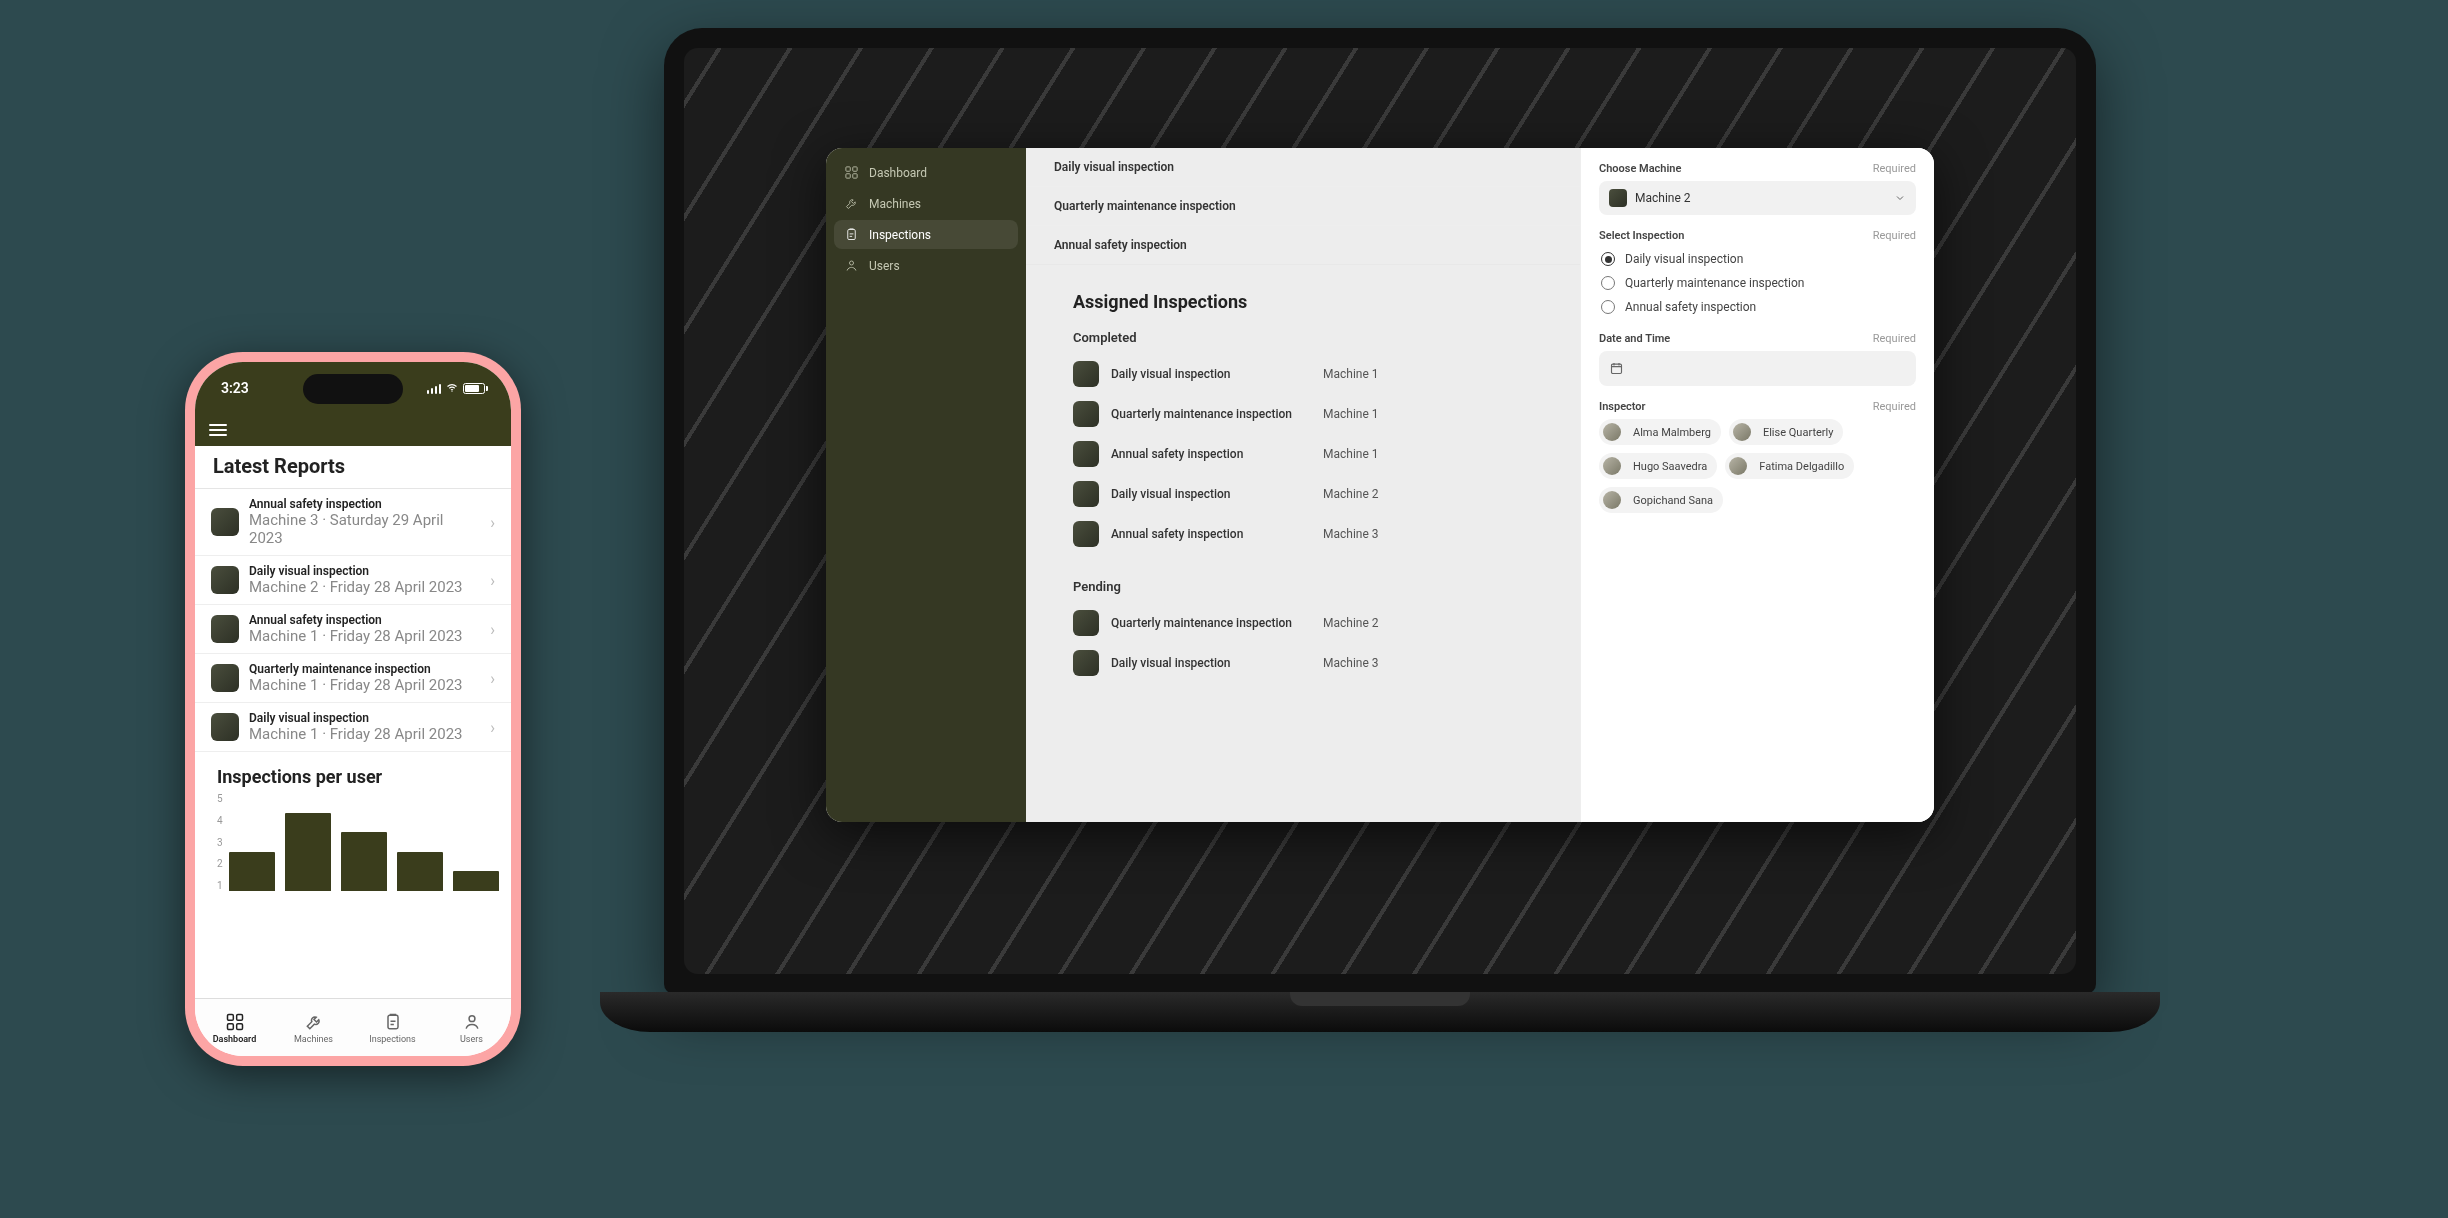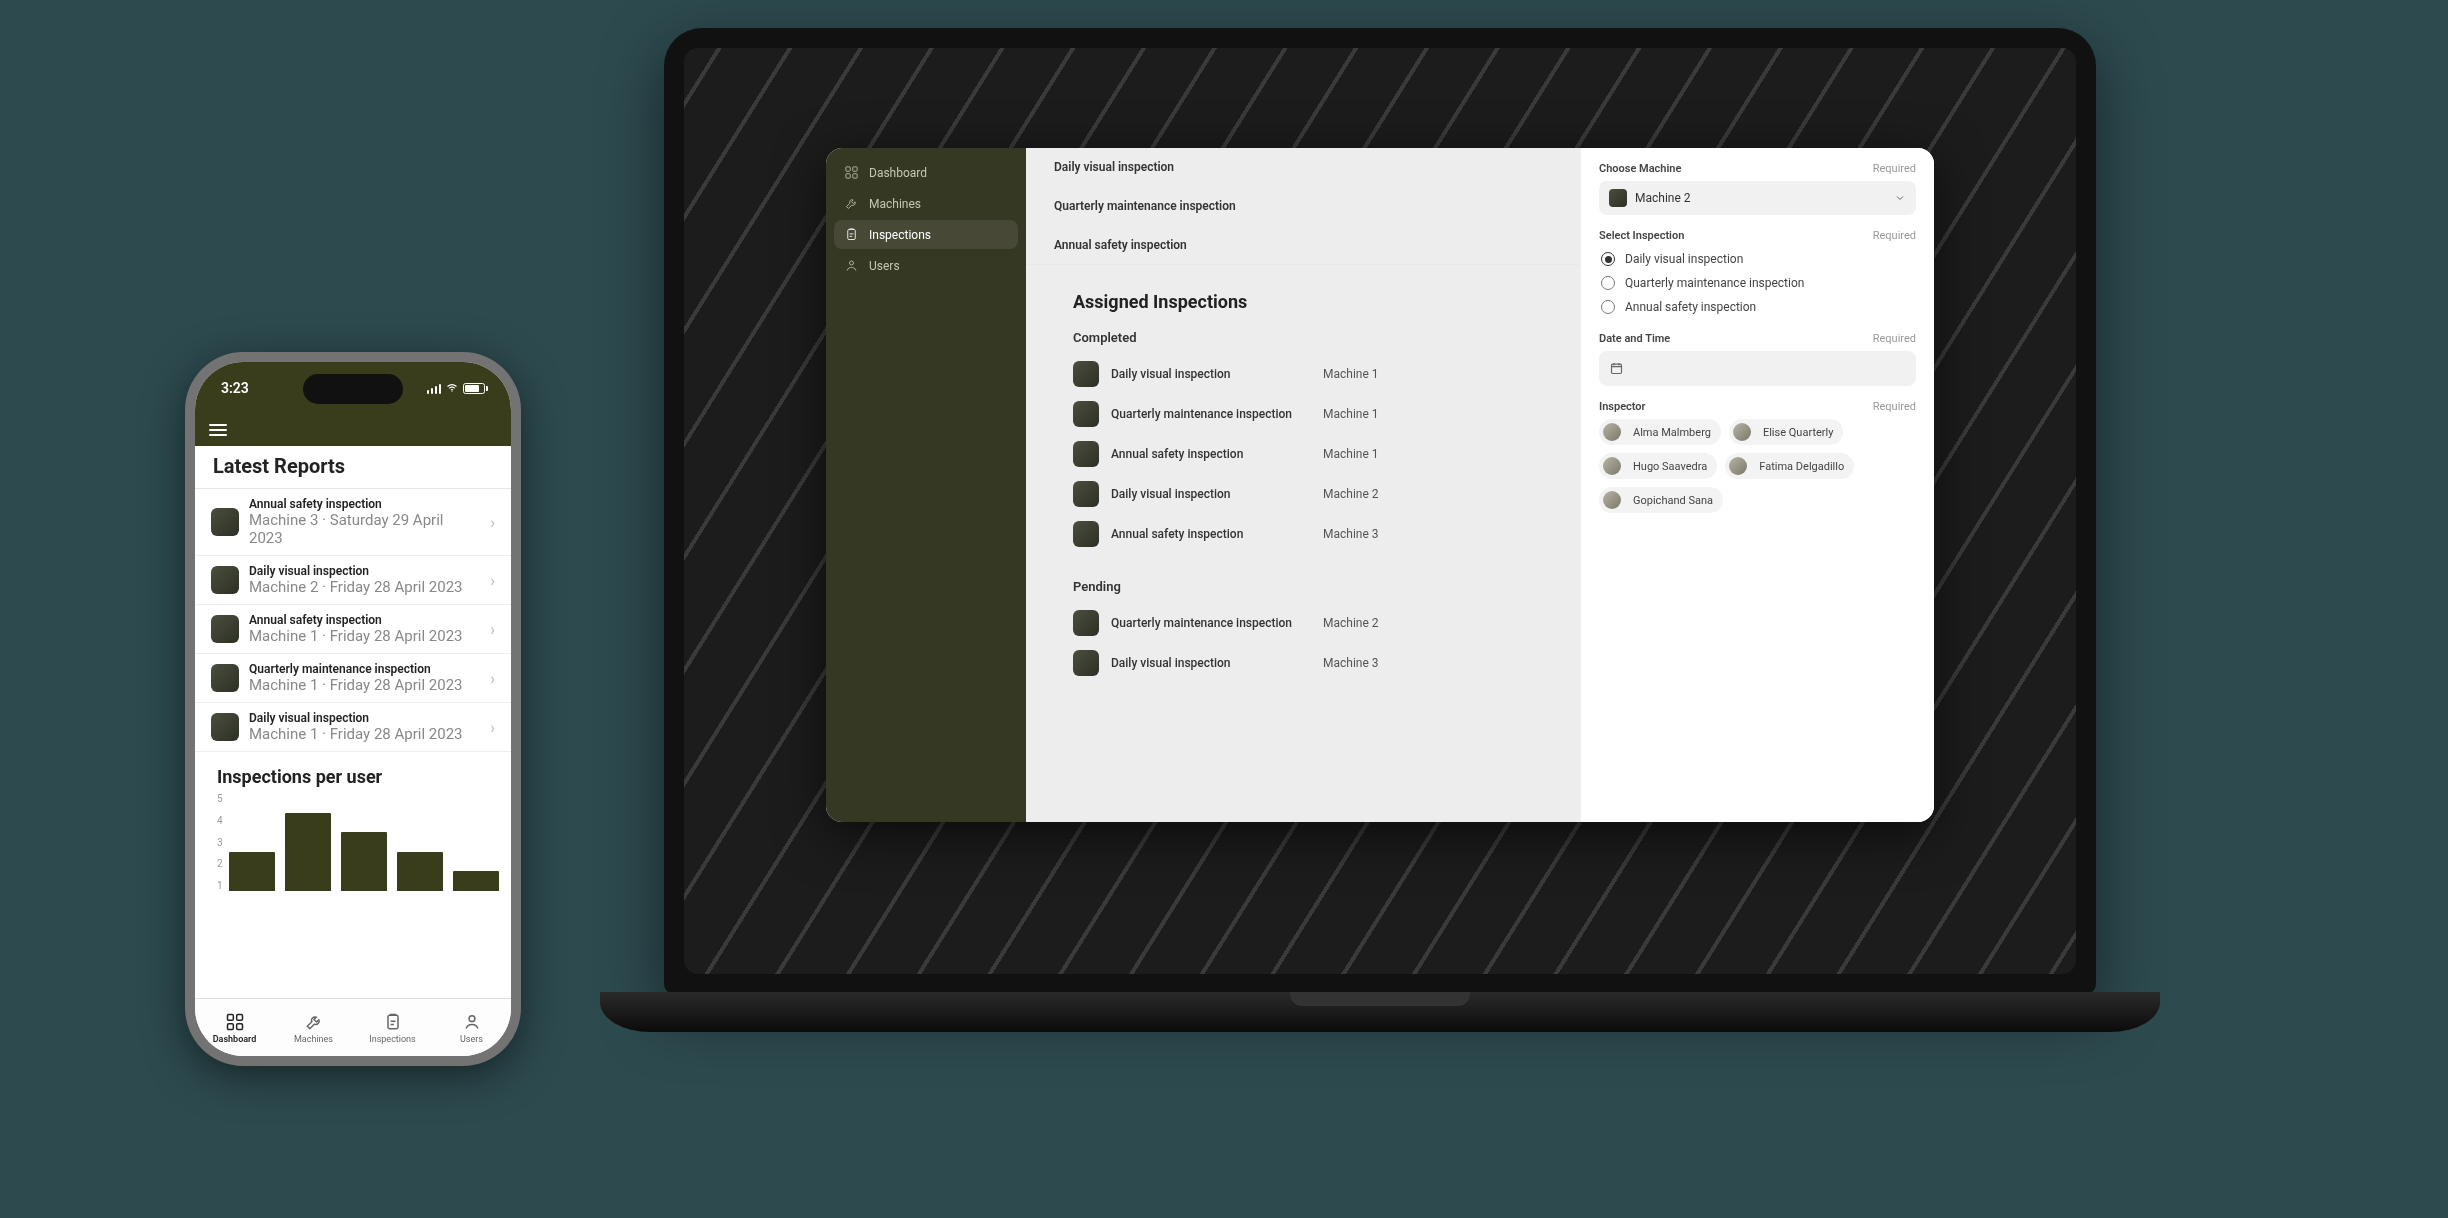"3:23" .phone { background: #737373 -> #fca5a5 }
